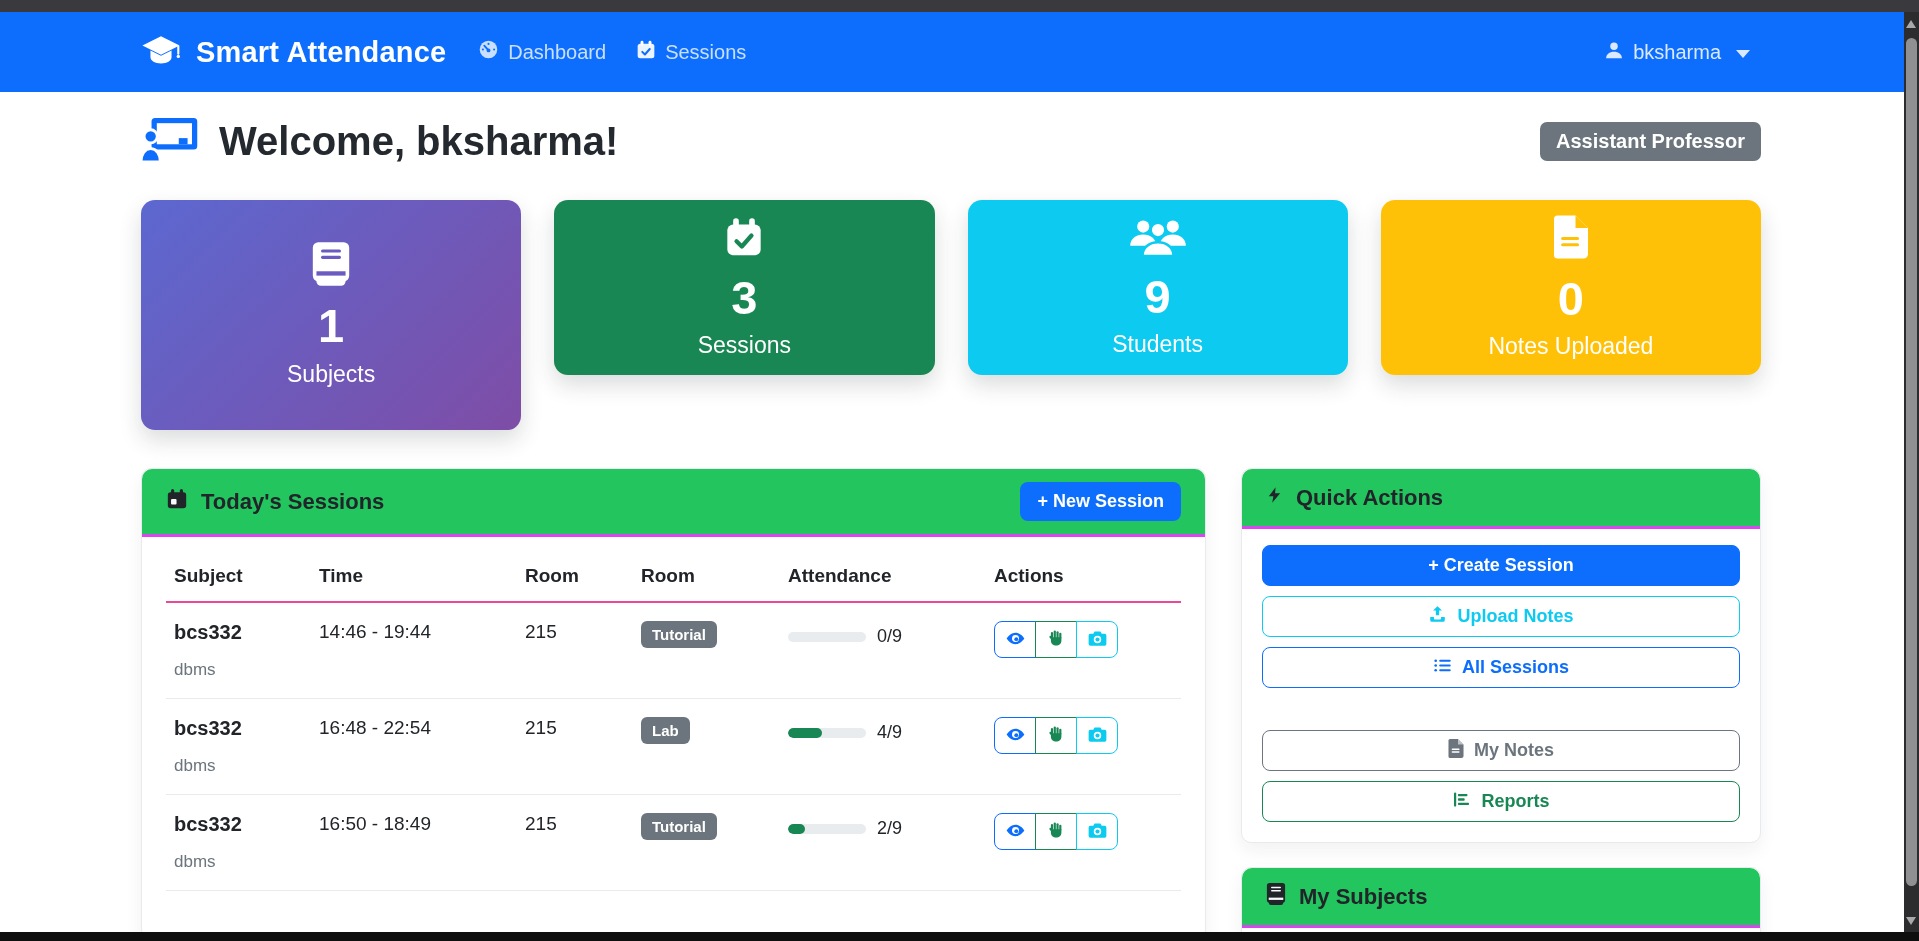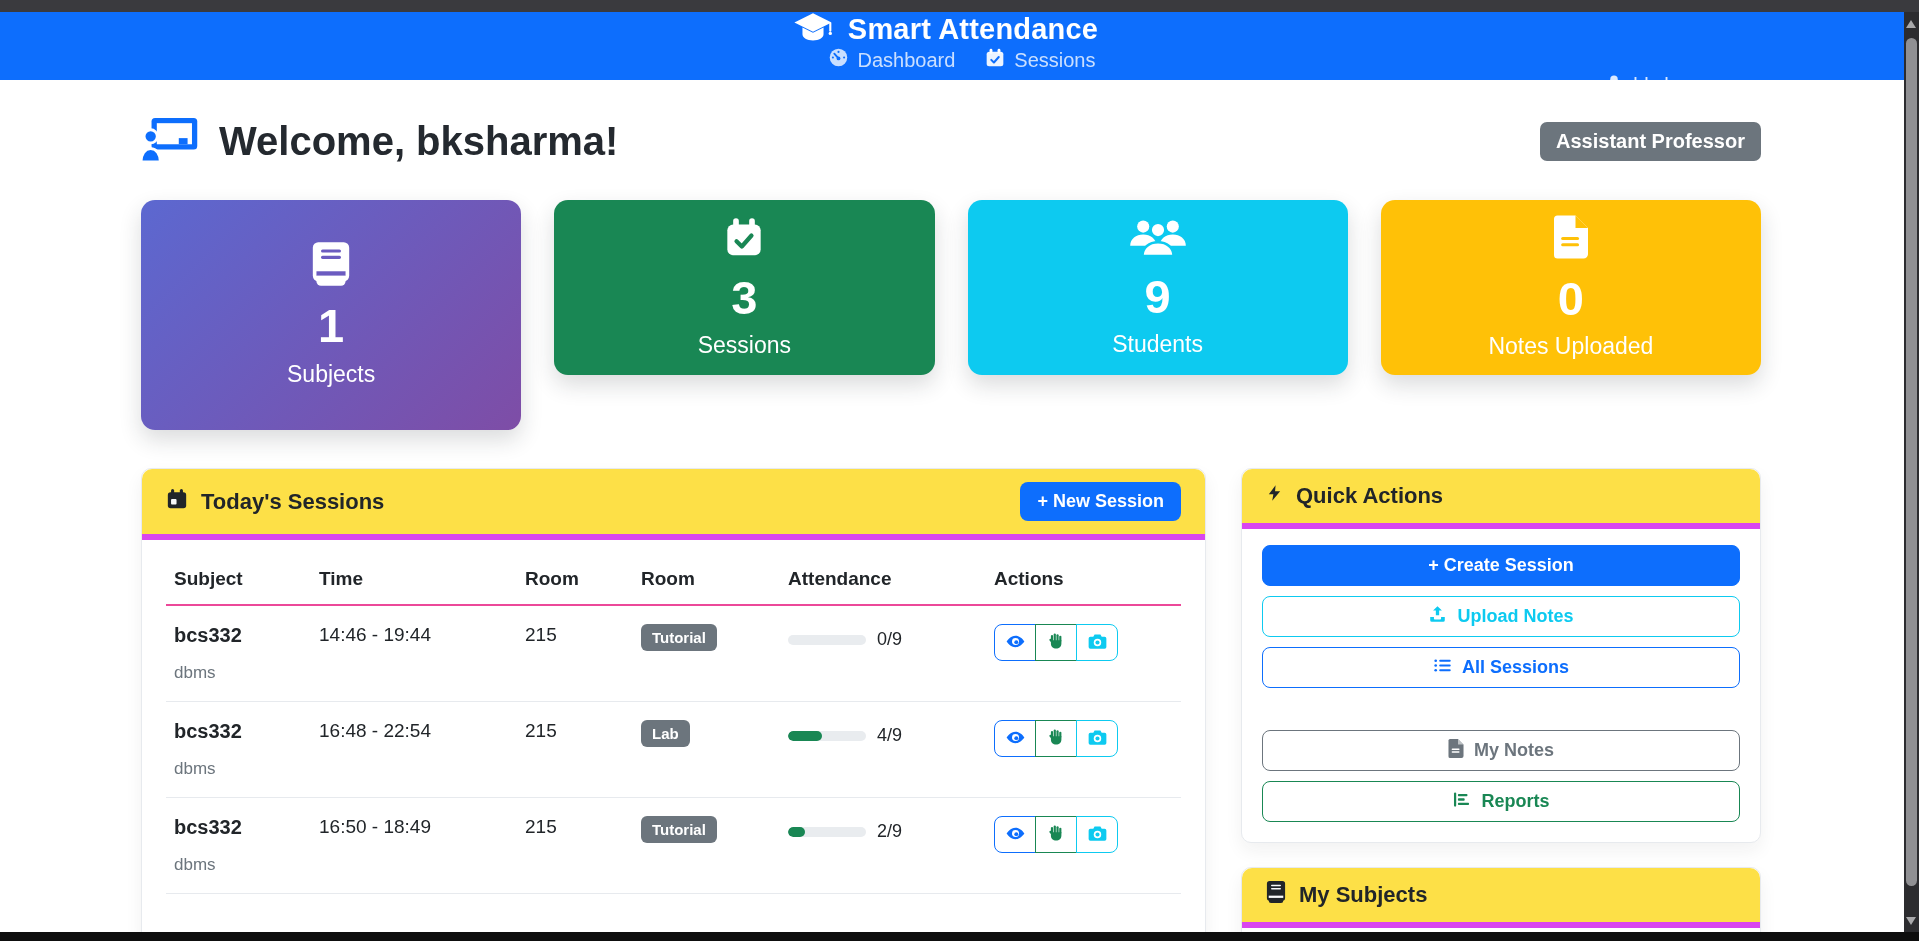"Smart Attendance" .navbar { flex-direction: column -> none; height: 68px -> 80px }
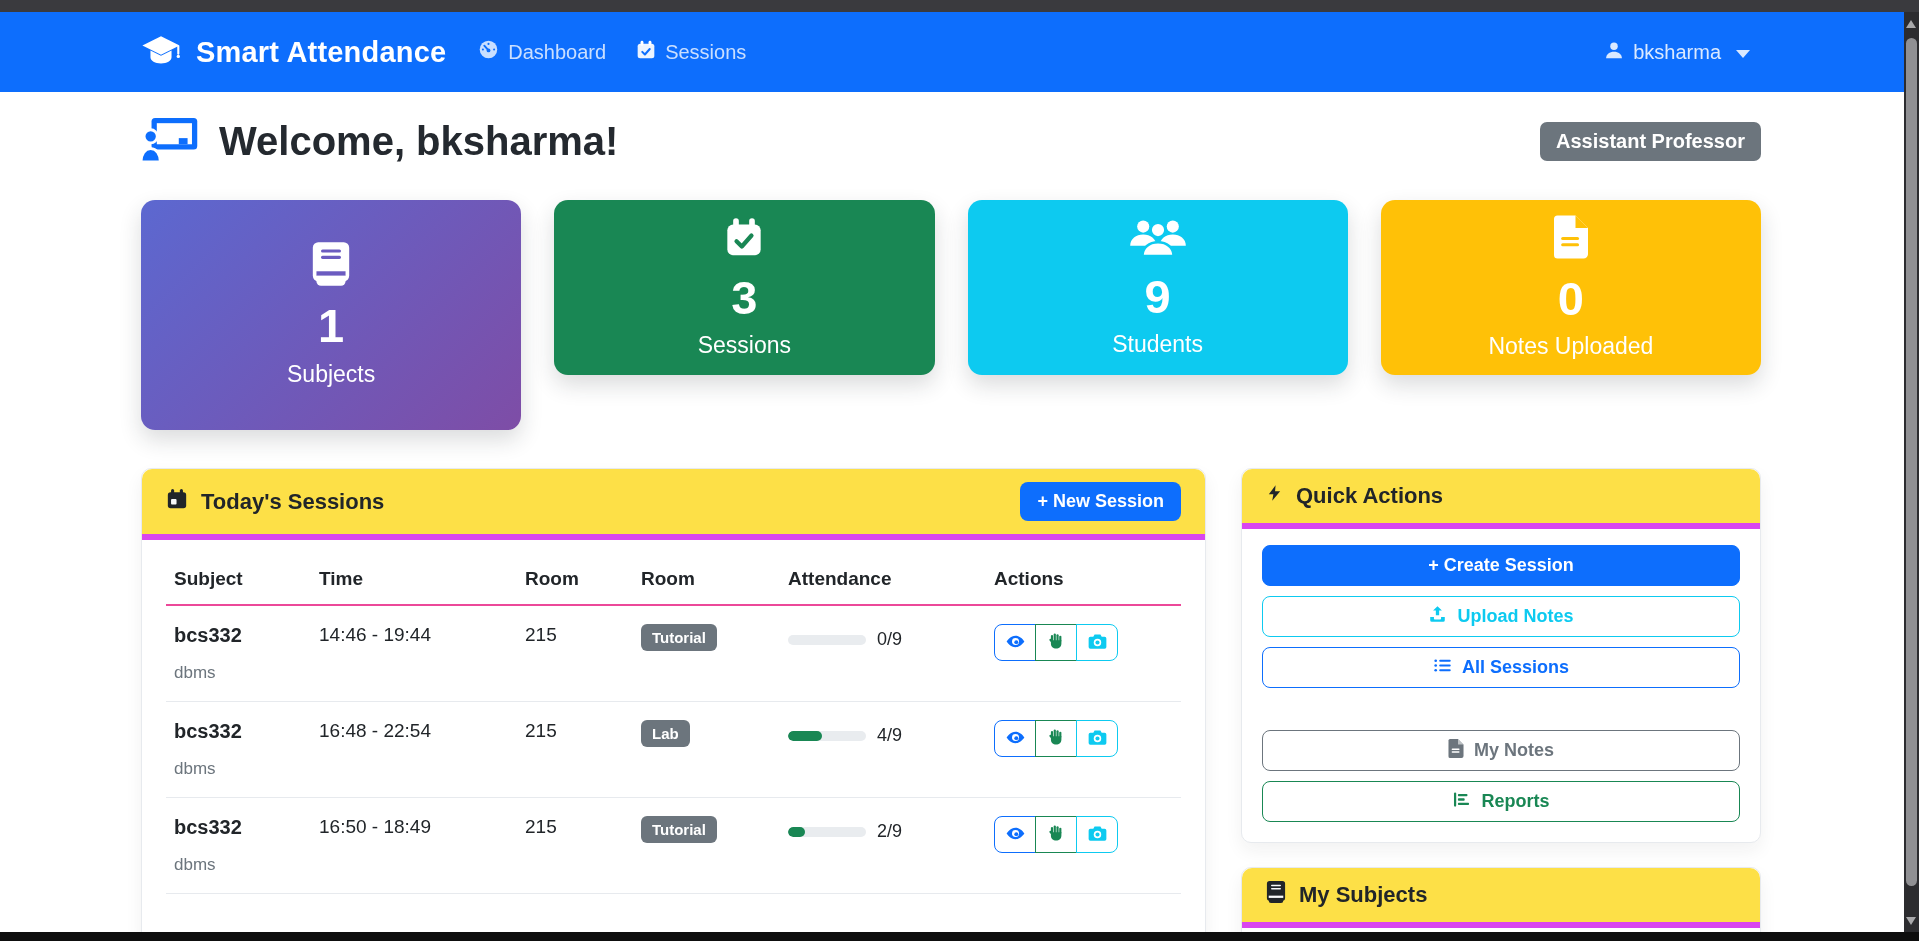"Today's Sessions" .panel-header { background: #fde047 -> #22c55e; border-bottom: 6px solid #d946ef -> 3px solid #d946ef }
